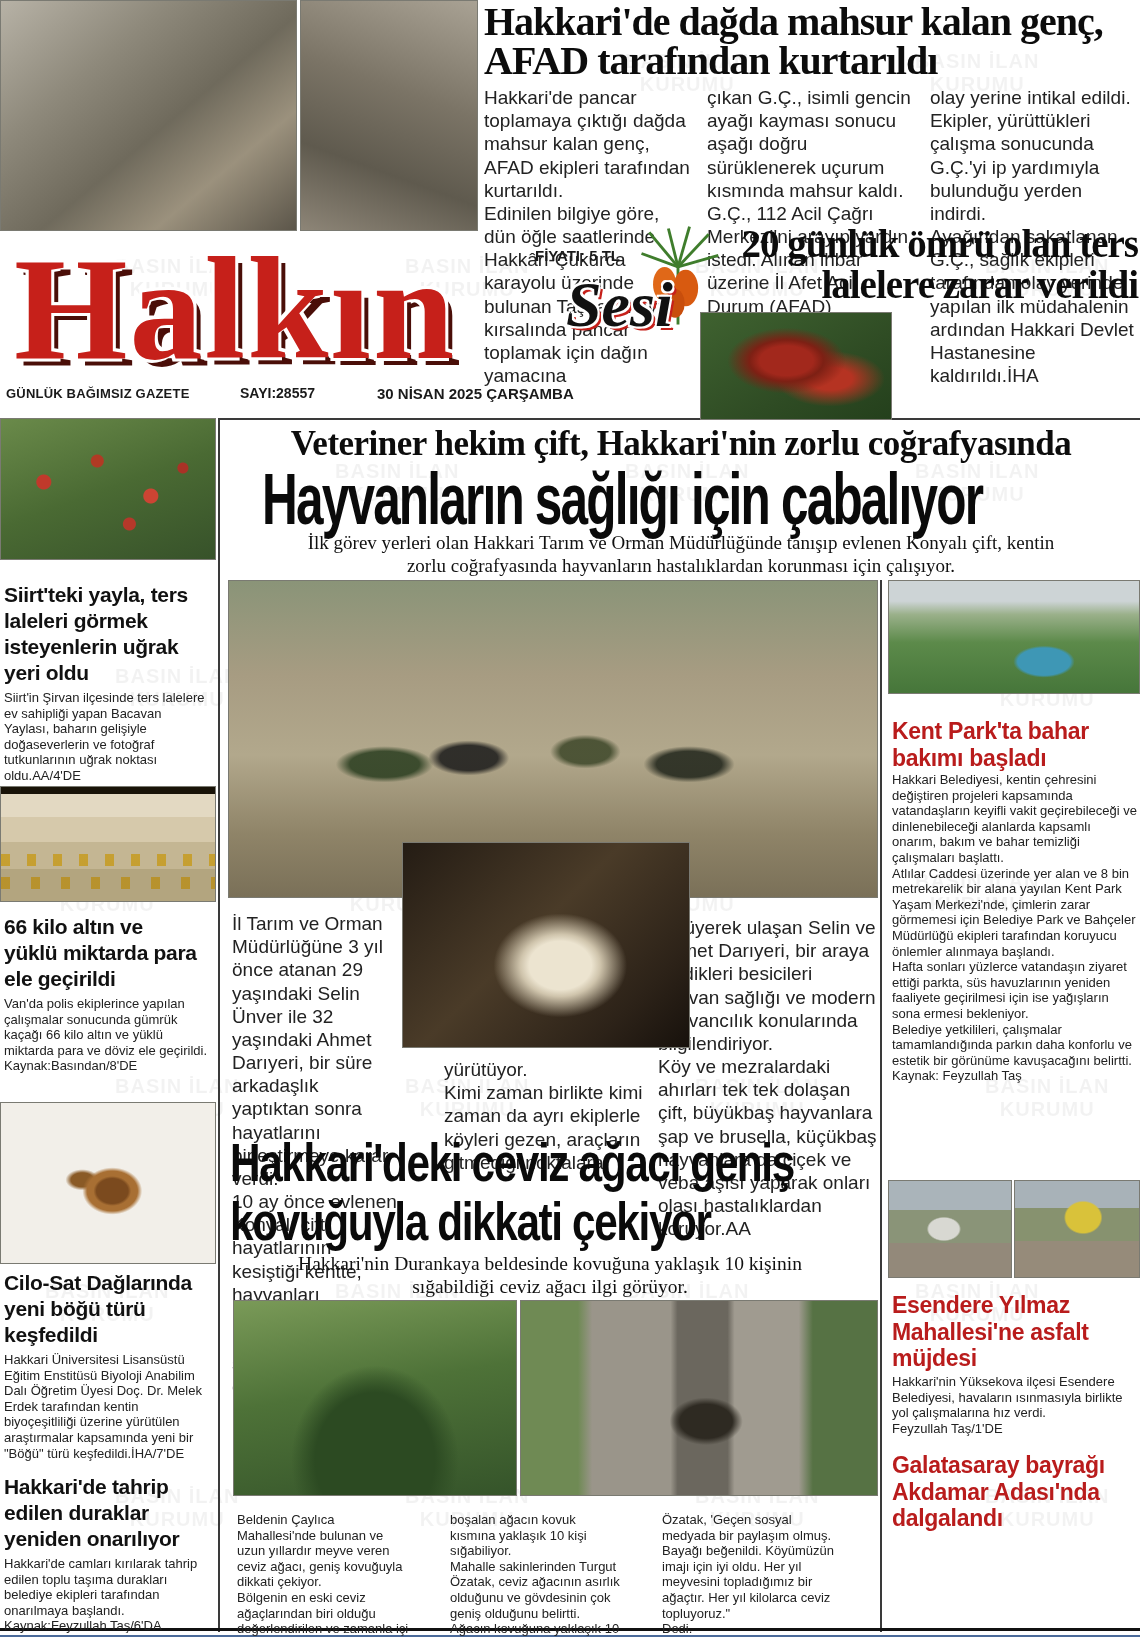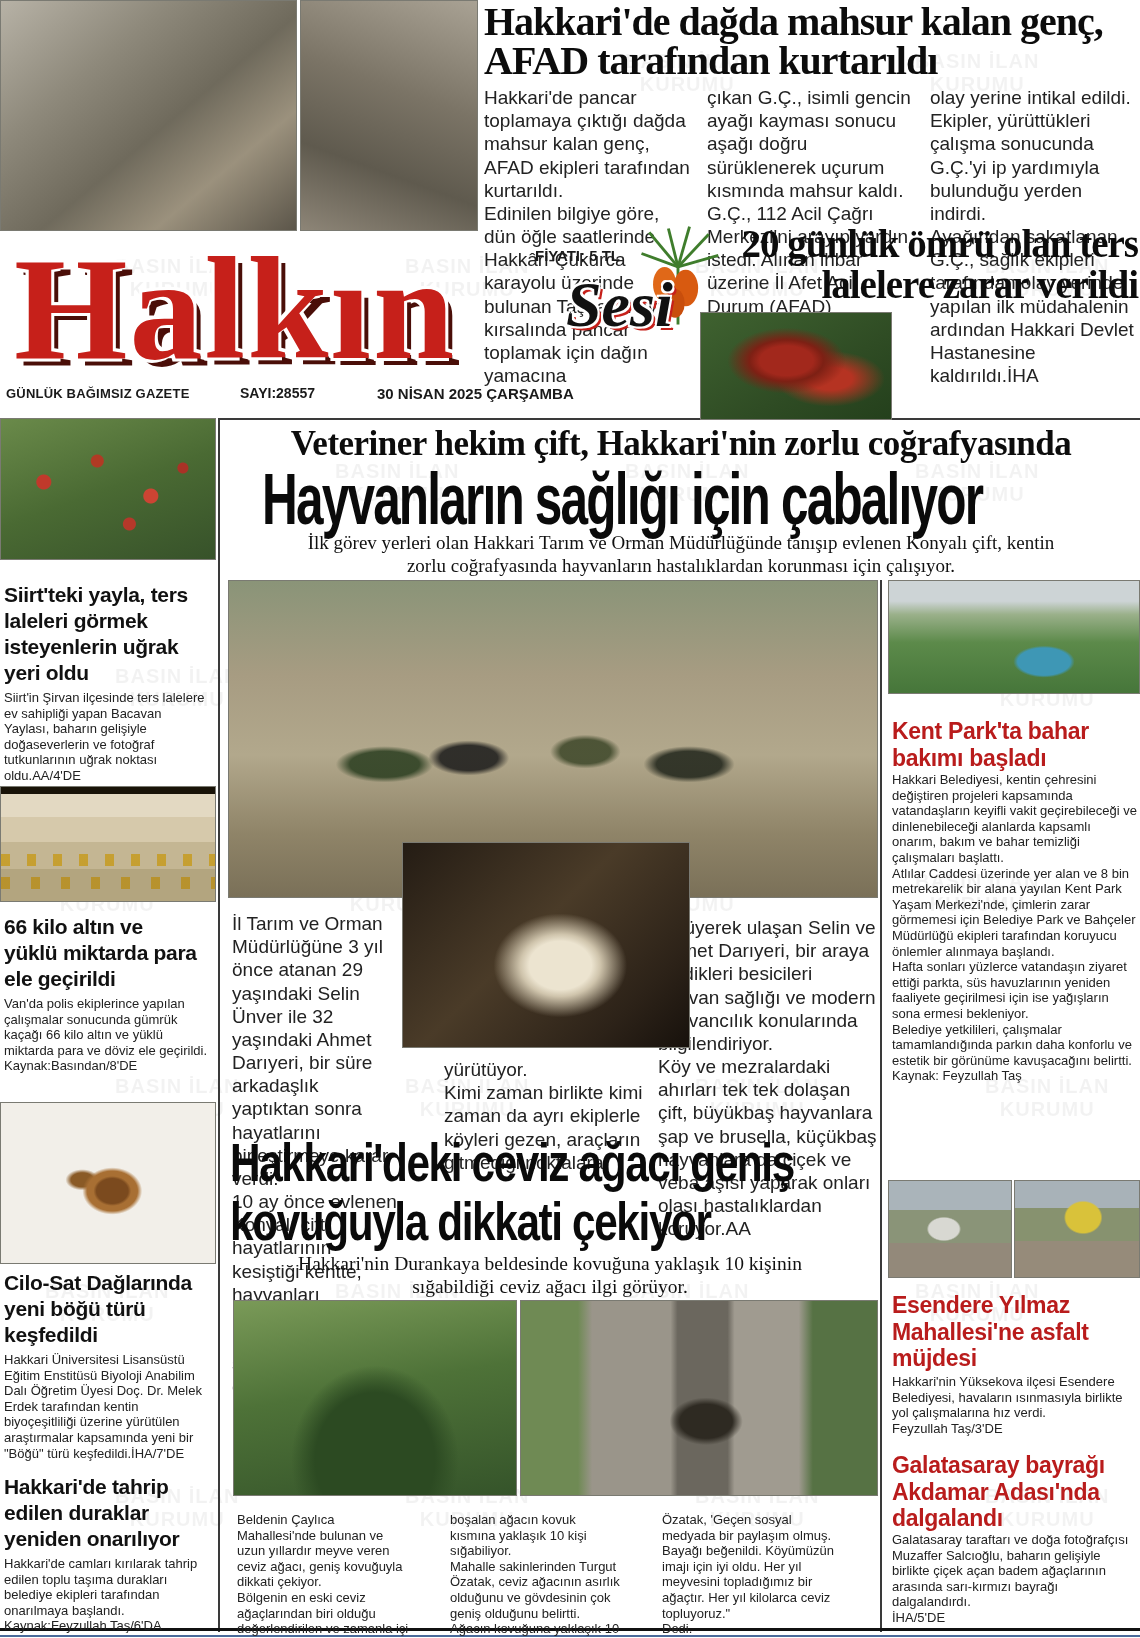"Hakkari'nin Yüksekova ilçesi Esendere" div.abs { text: Taş/3'DE -> Taş/1'DE }
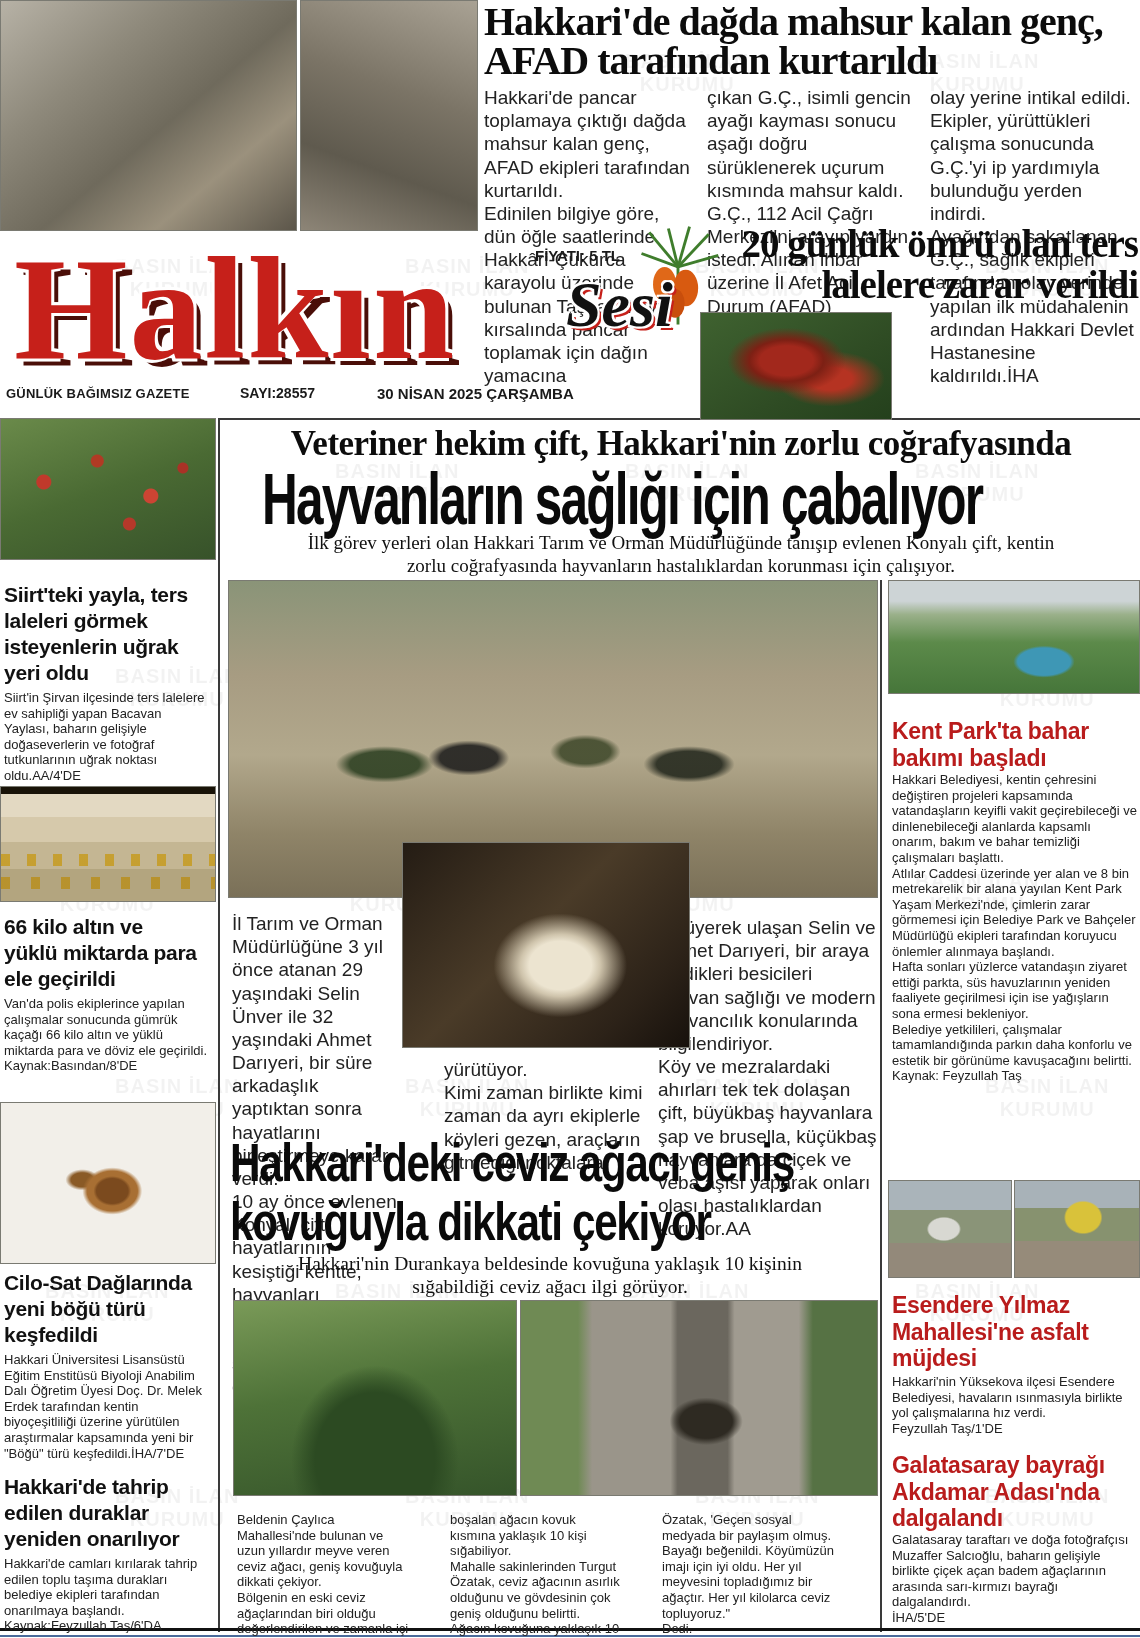"Galatasaray taraftarı ve doğa" div.abs { html: <div>Galatasaray taraftarı ve doğa fotoğrafçısı Muzaffer Salcıoğlu, baharın gelişiyle birlikte çiçek açan badem ağaçlarının arasında sarı-kırmızı bayrağı dalgalandırdı. İHA/5'DE</div> -> none }
